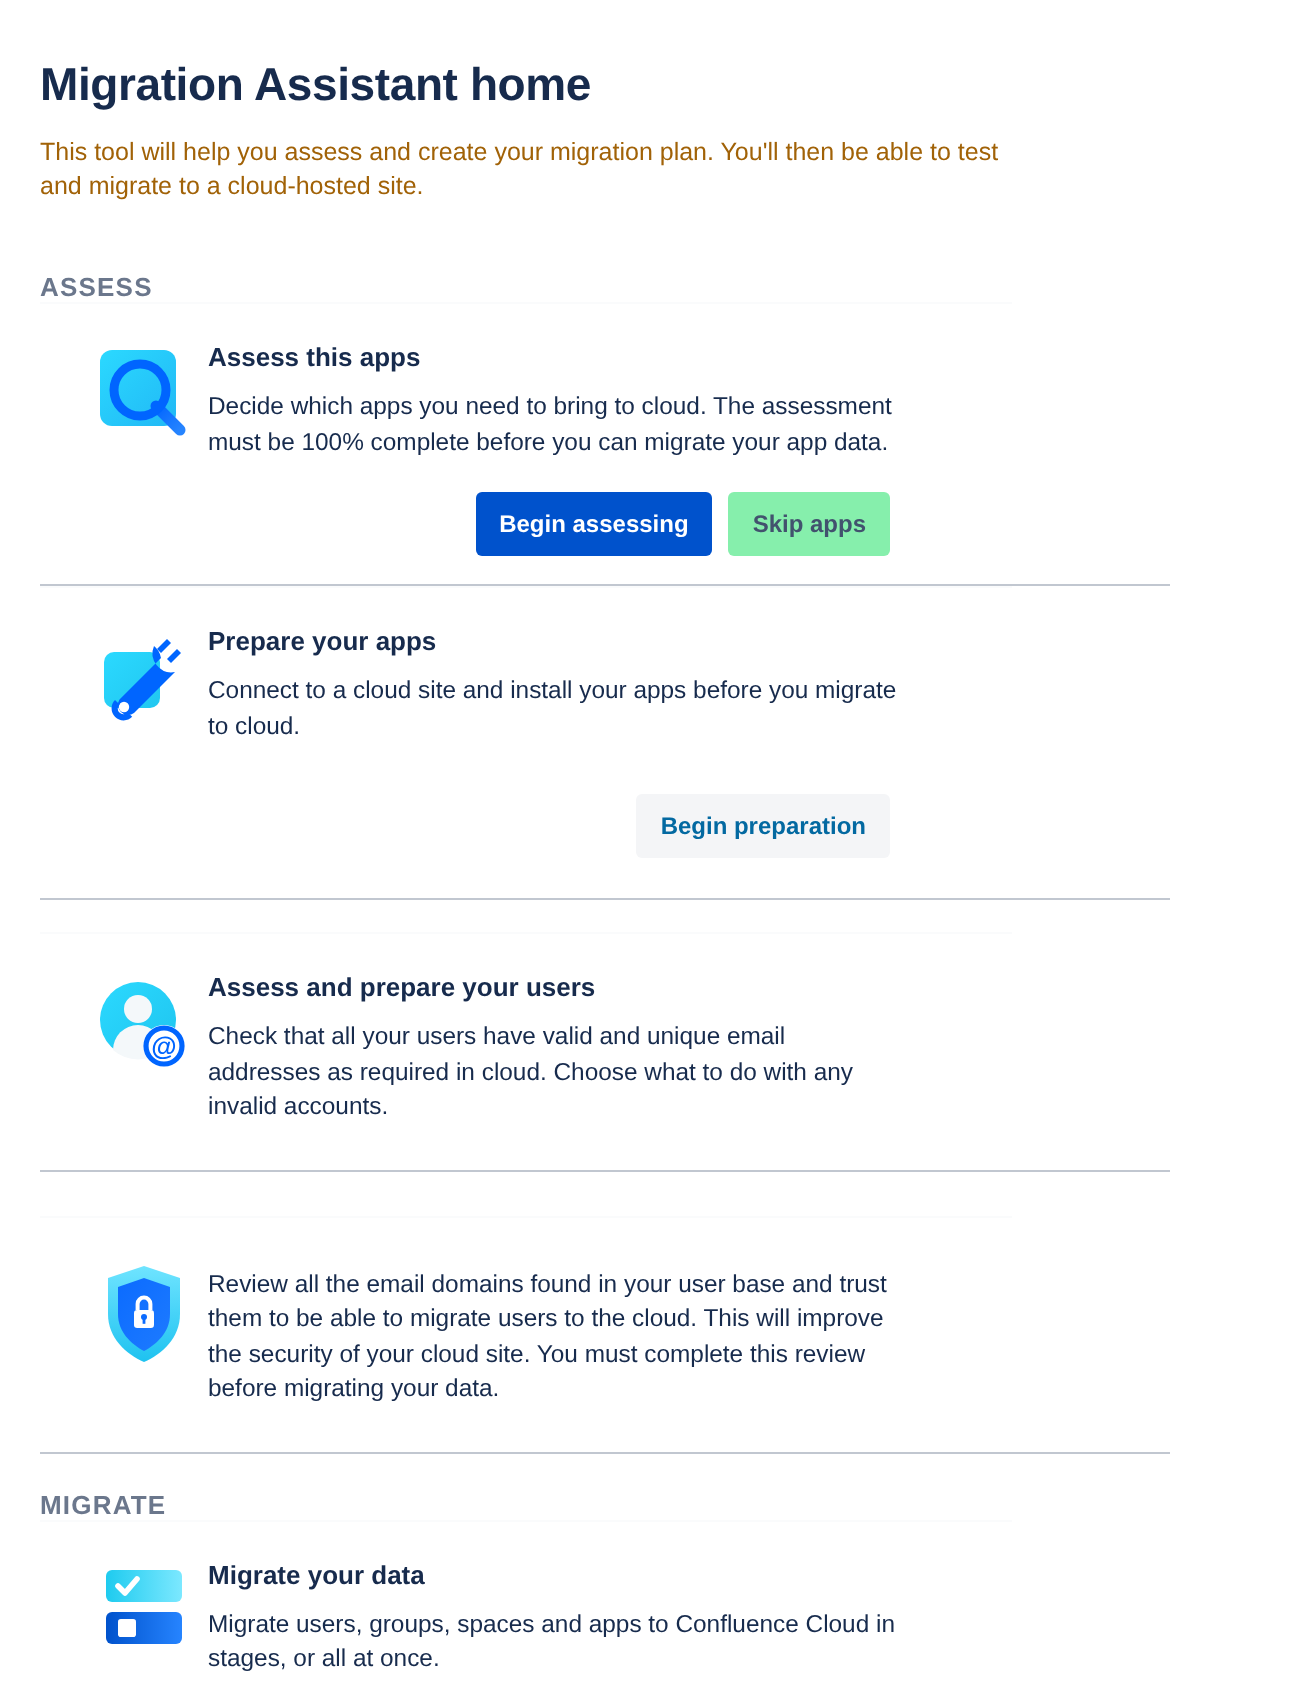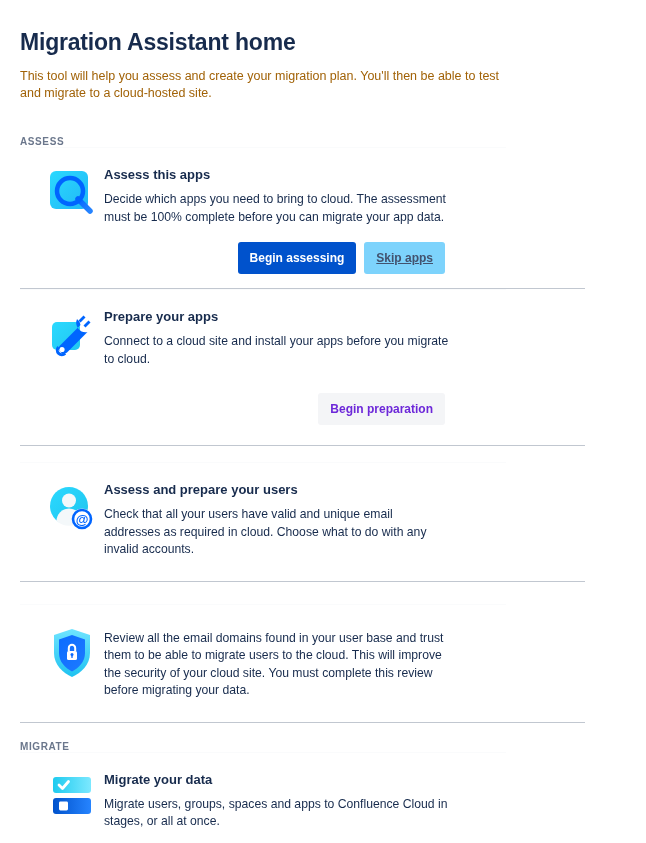"ASSESS" .section-label { font-size: 10px -> 13px }
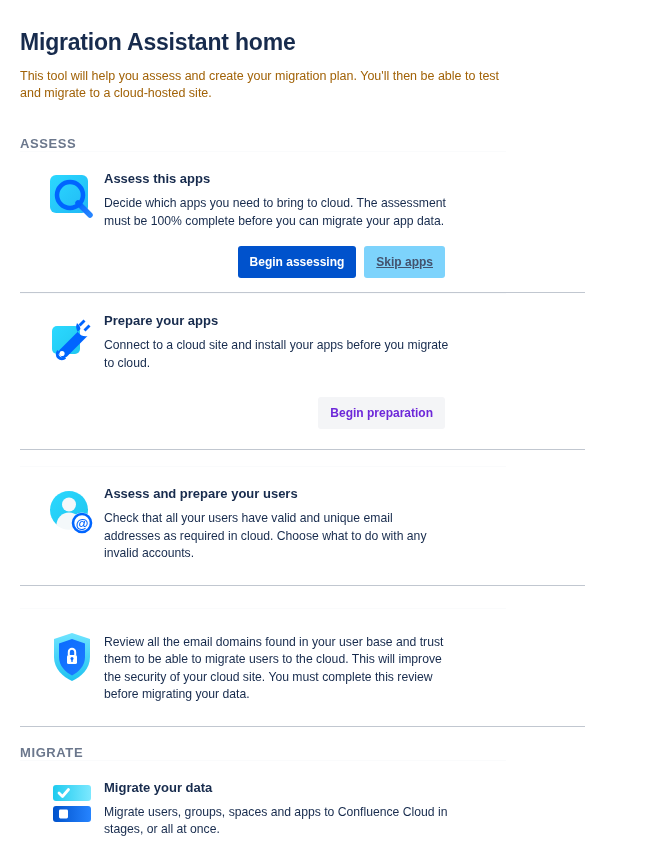"Skip apps" .btn-subtle { background: #7dd3fc -> #86efac; text-decoration: underline -> none }
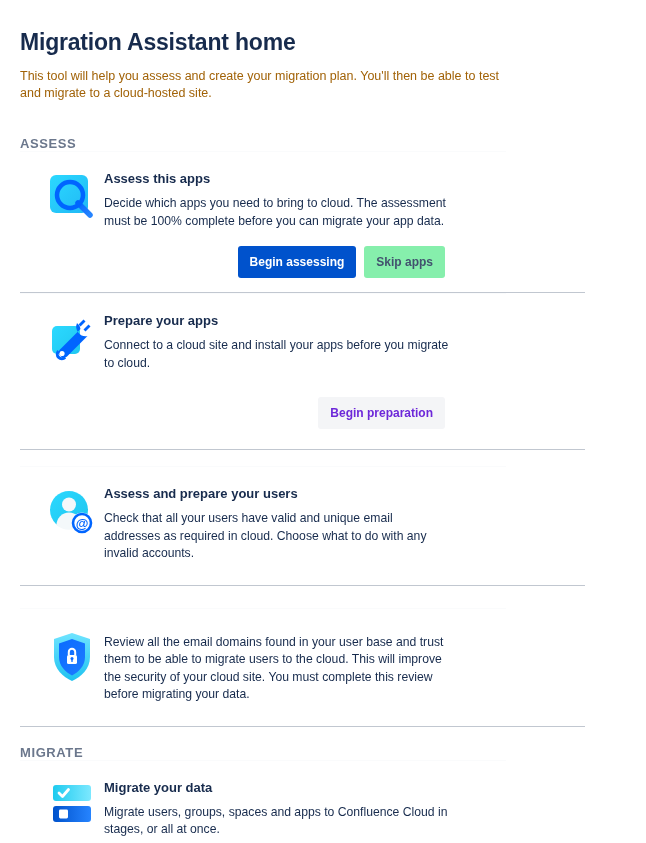"Begin preparation" .btn-disabled { color: #6d28d9 -> #0369a1 }
